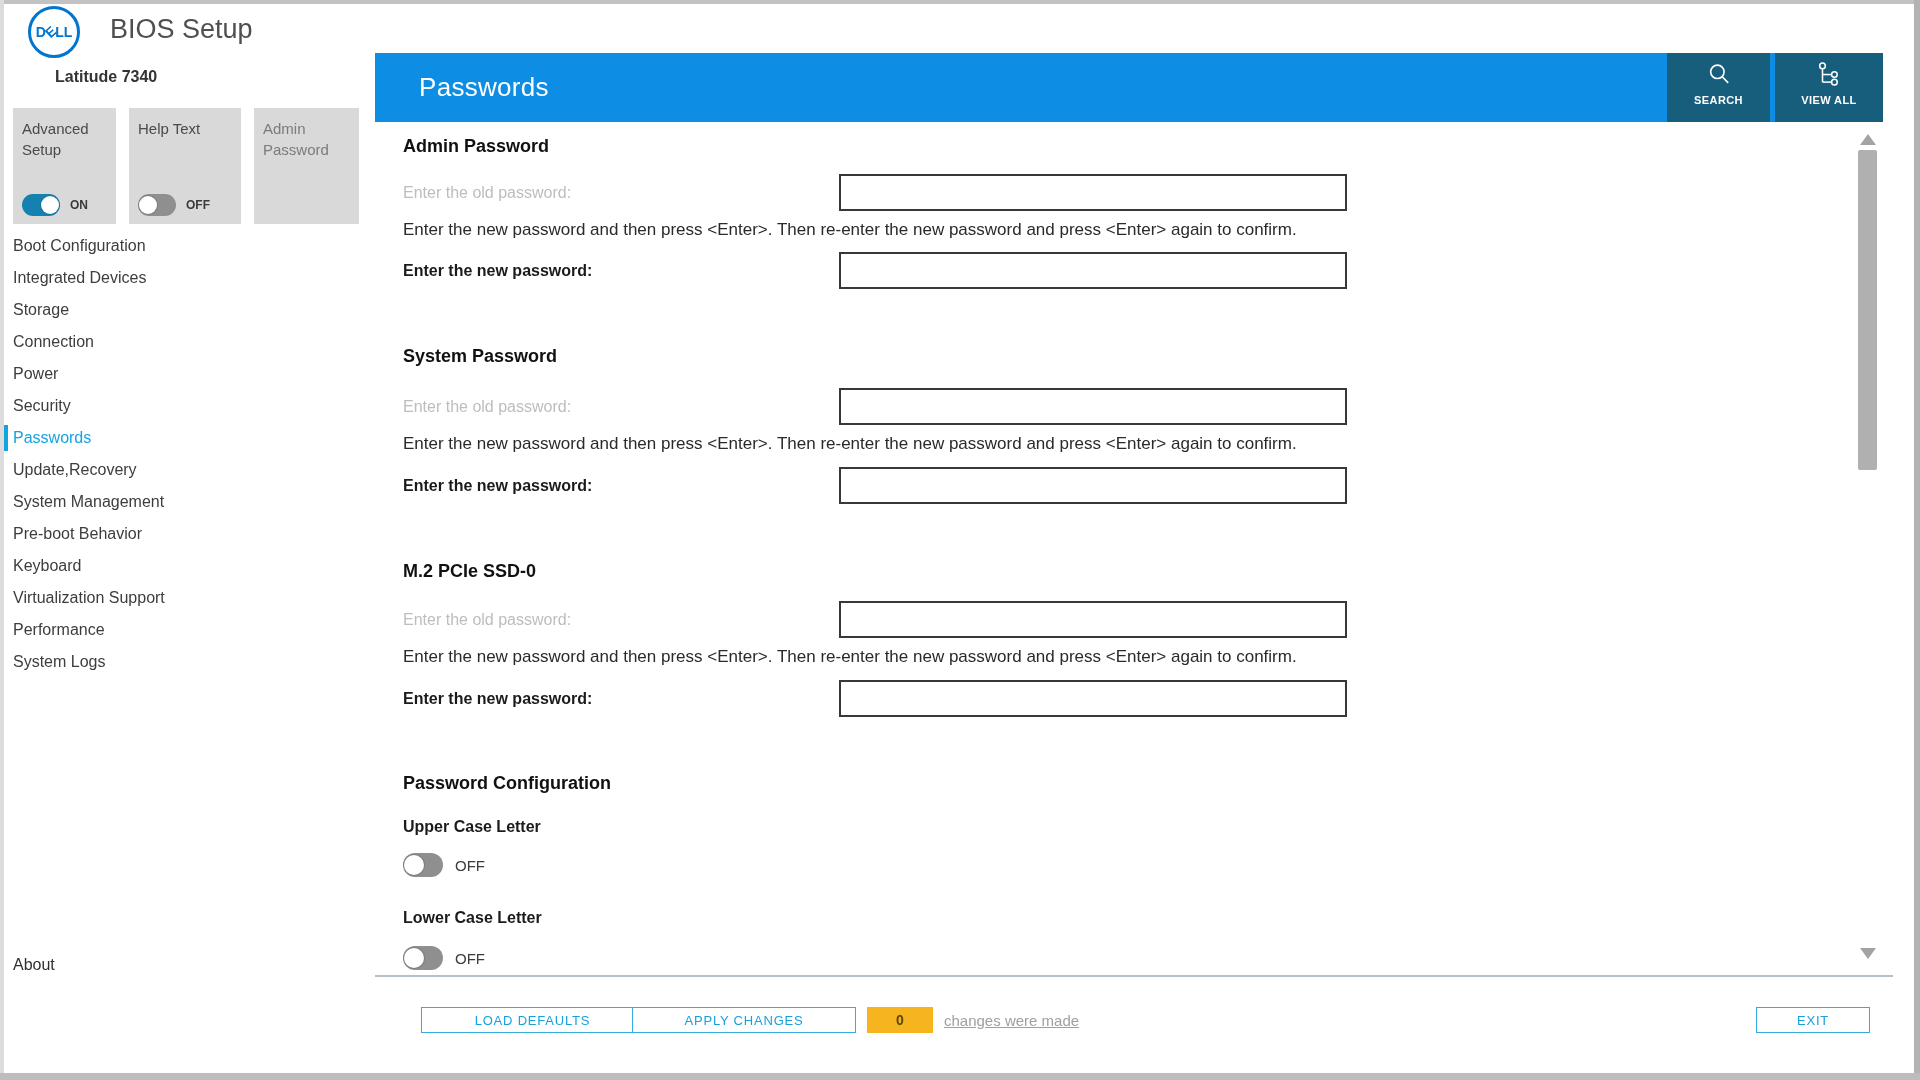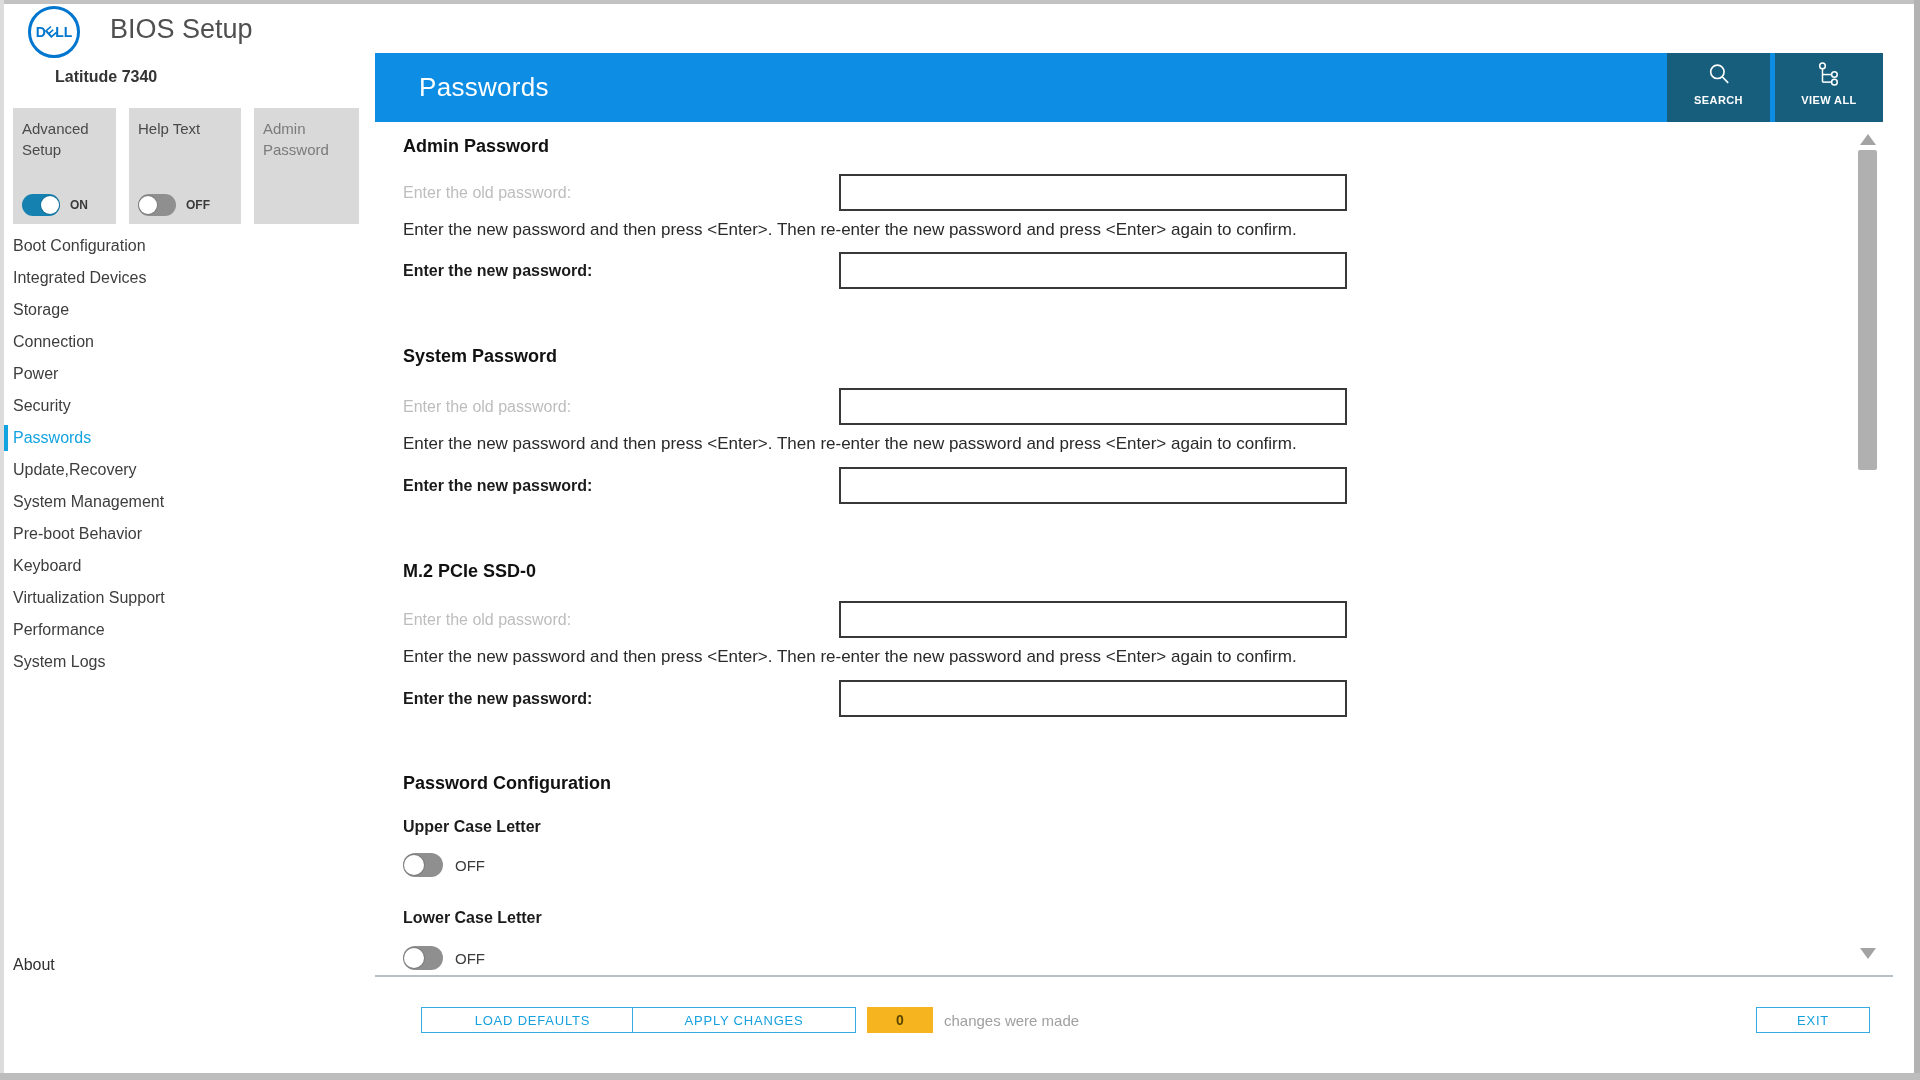"changes were made" .changes-text { text-decoration: none -> underline }
